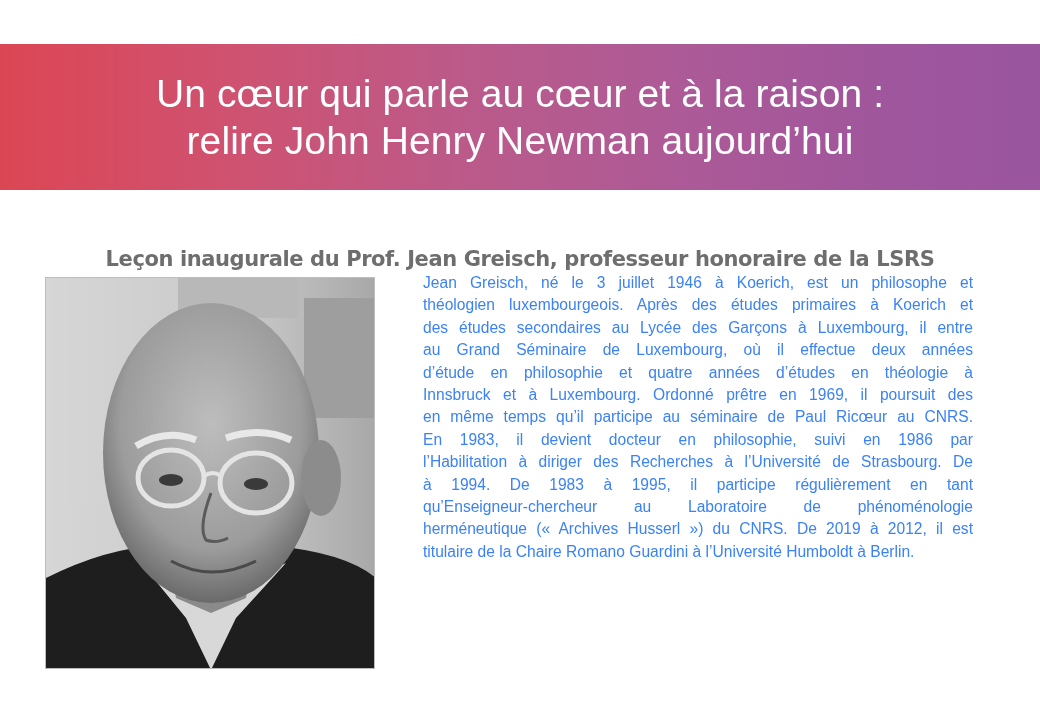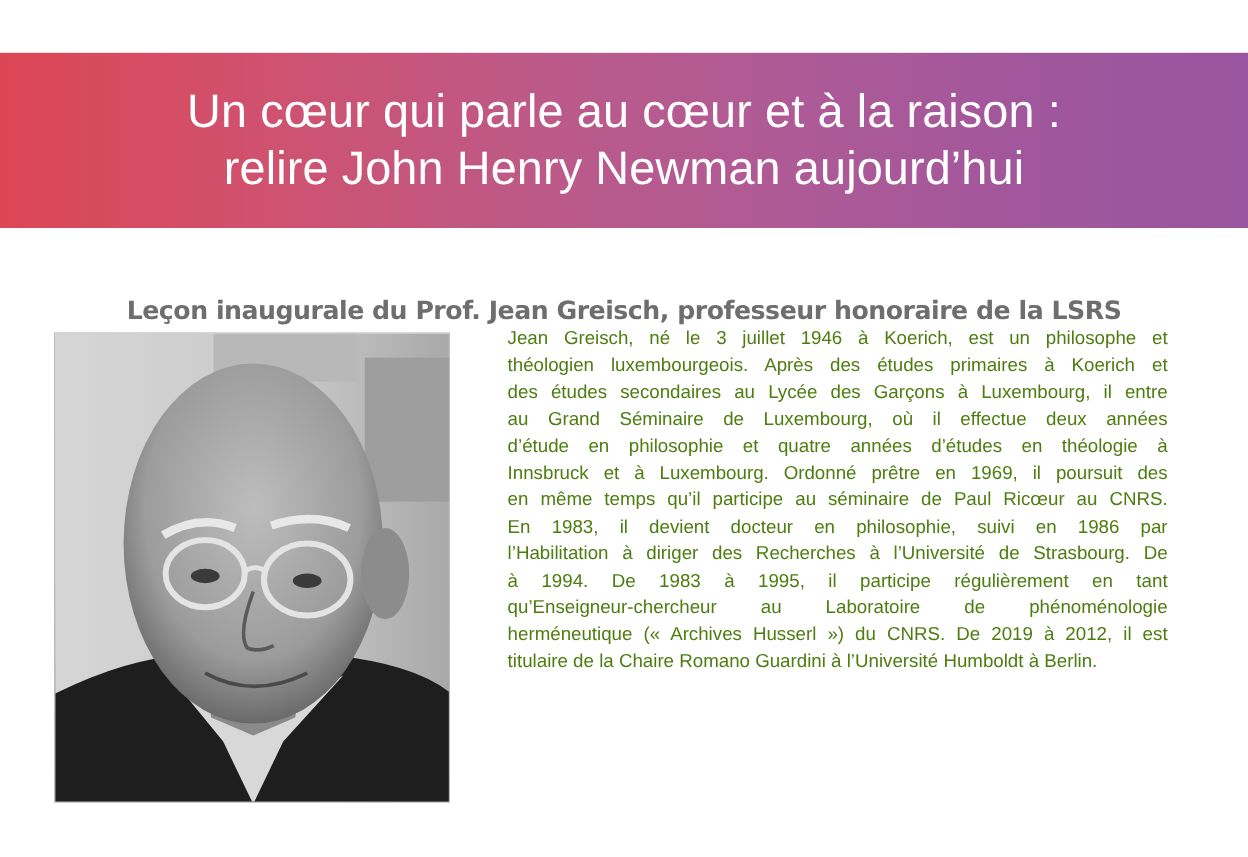"Jean Greisch, né le 3" .bio { color: #4d7c0f -> #3b82f6 }
